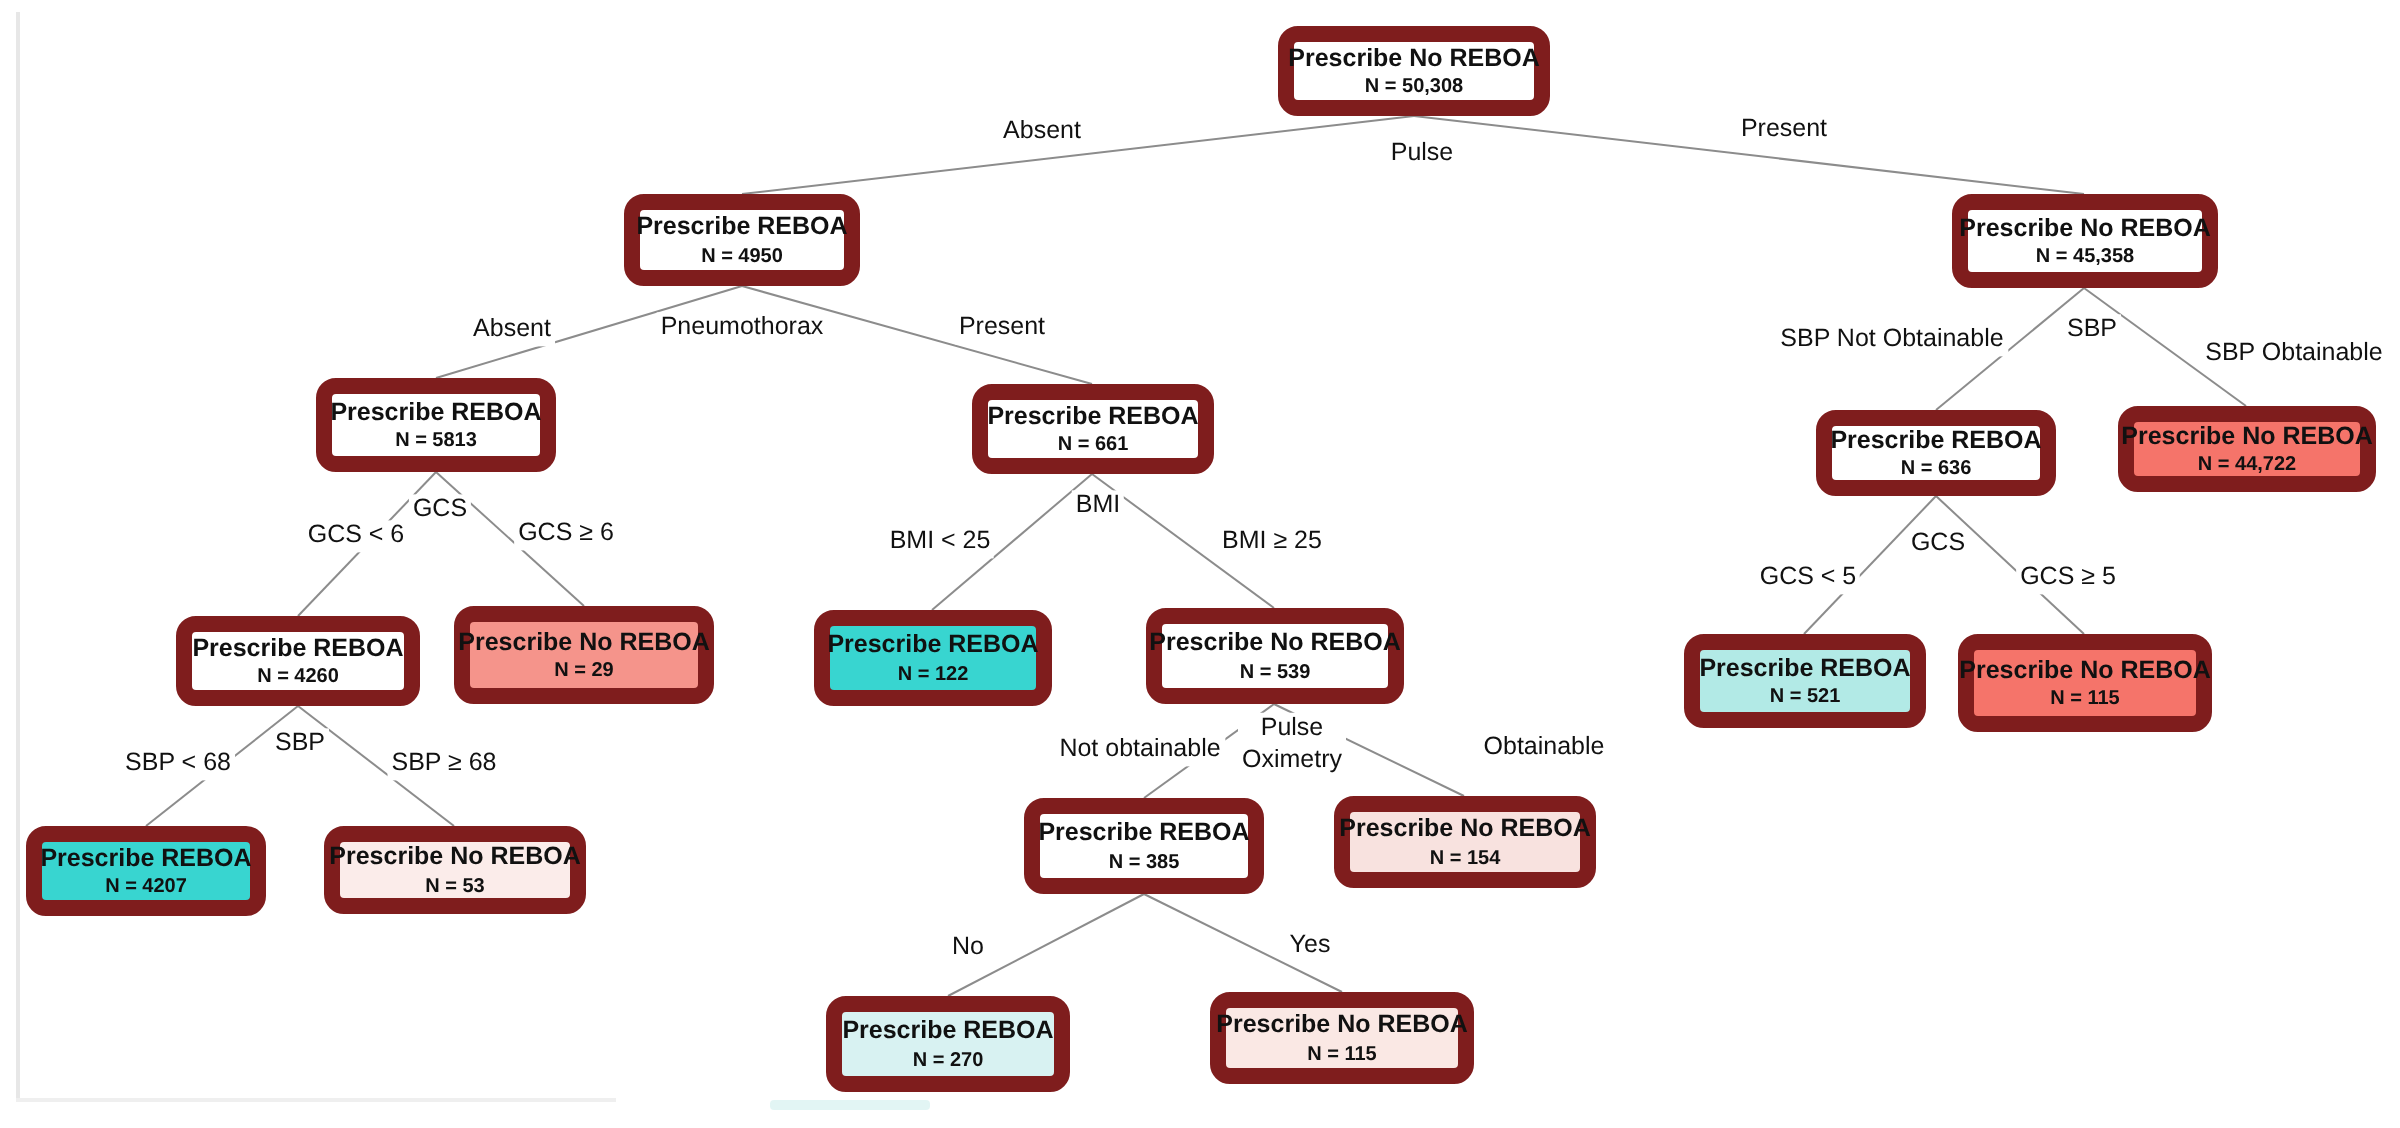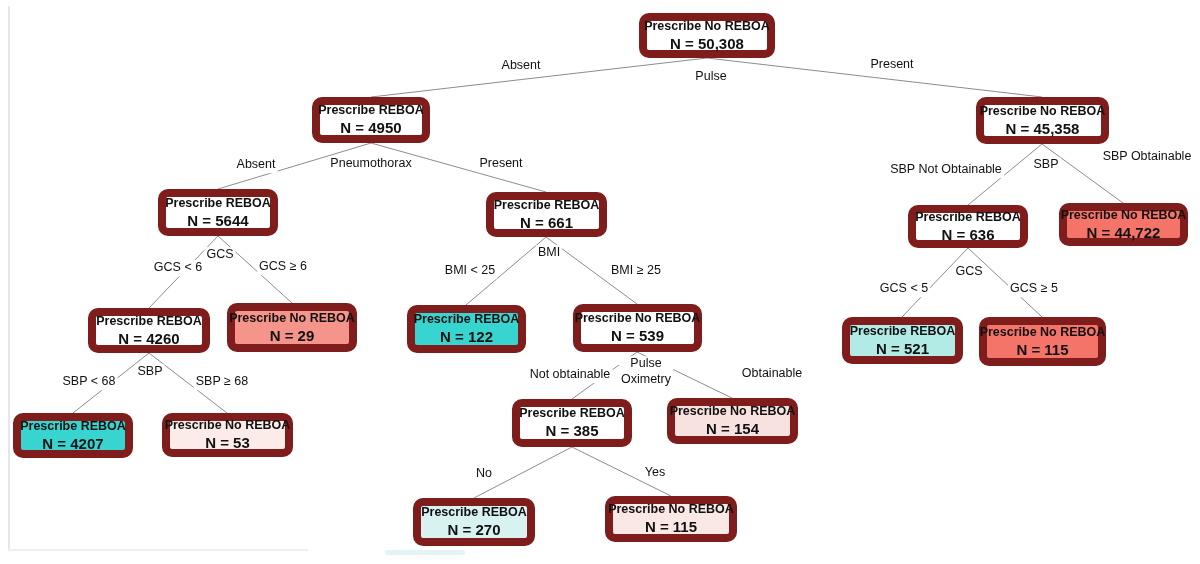"N = 50,308" .node .c { font-size: 15px -> 10px }
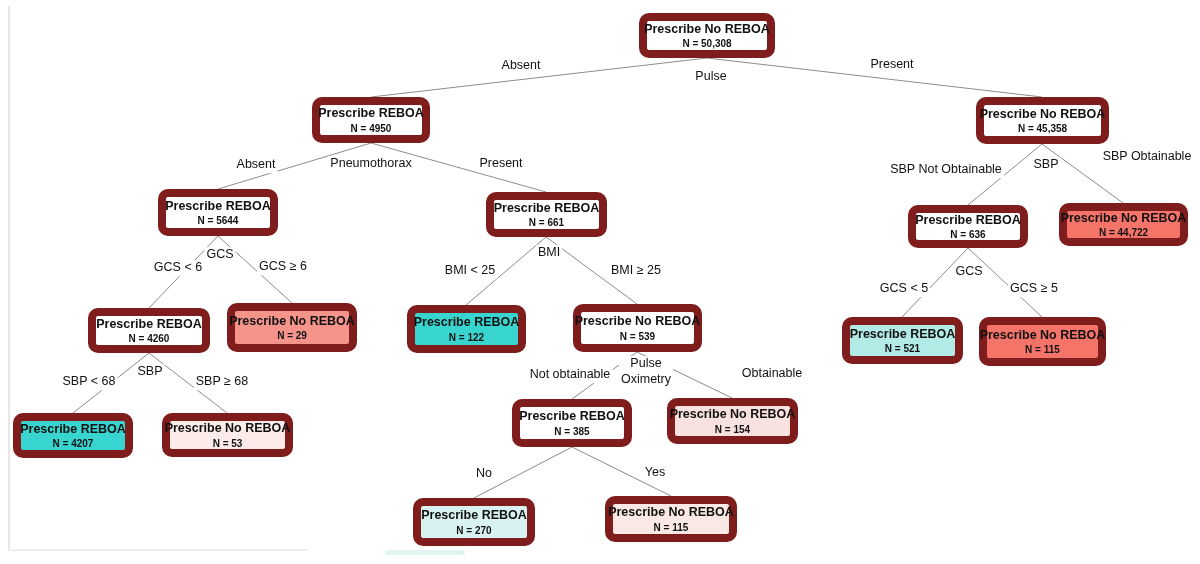"SBP Obtainable" div.elabel { top: 157px -> 177px }
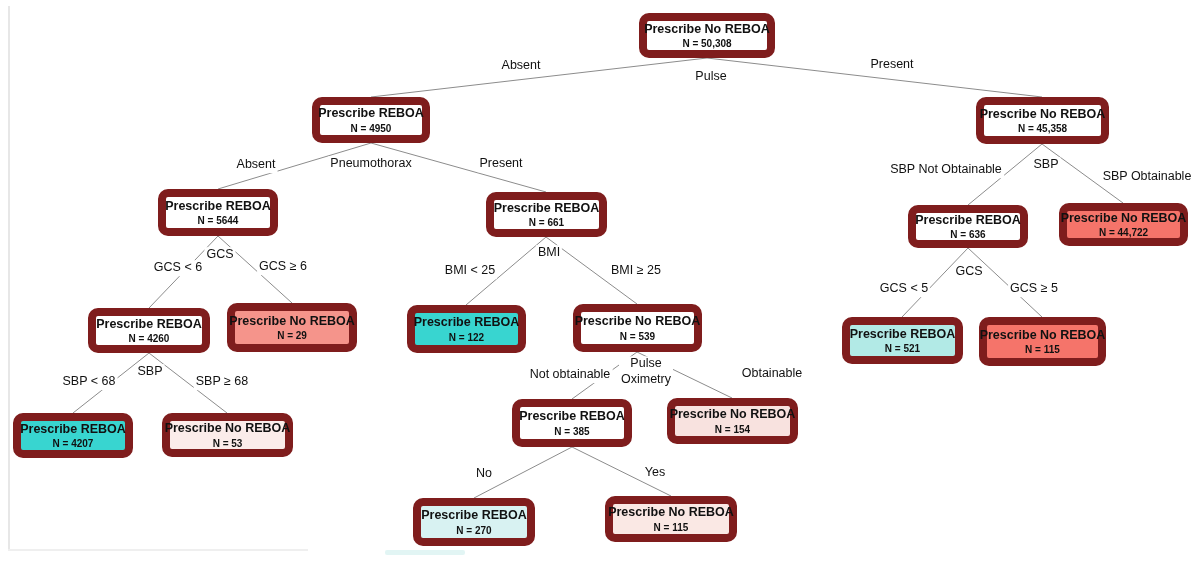"N = 5644" div.c { text: 5644 -> 5813 }
